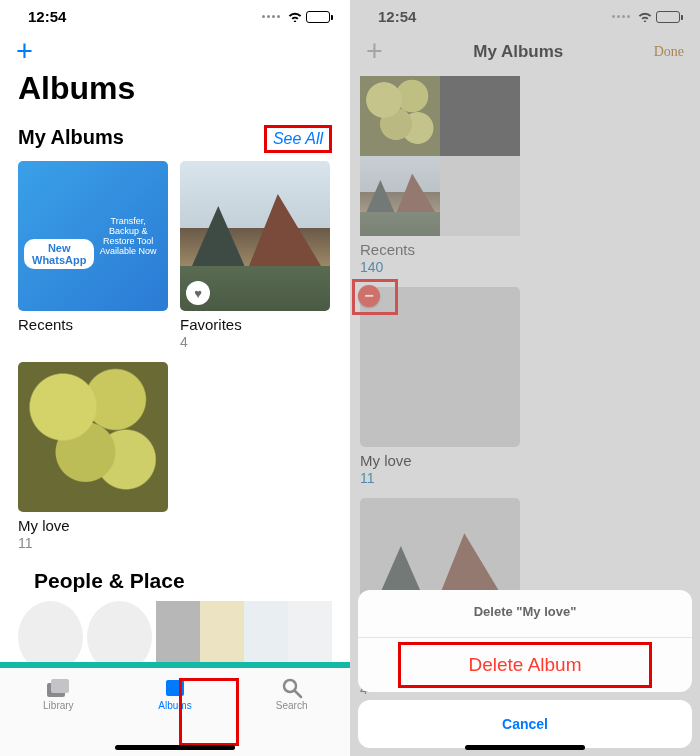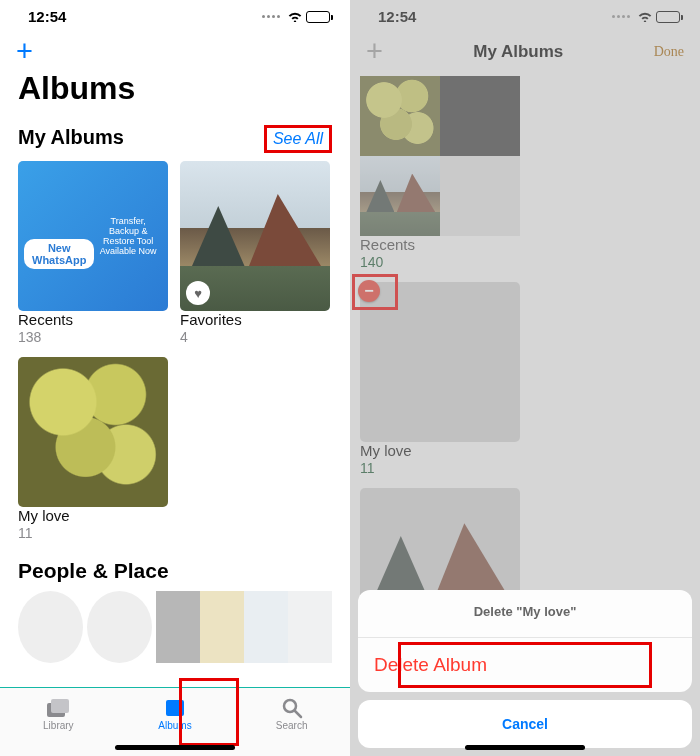"Recents" .album-name { margin-top: none -> 5px }
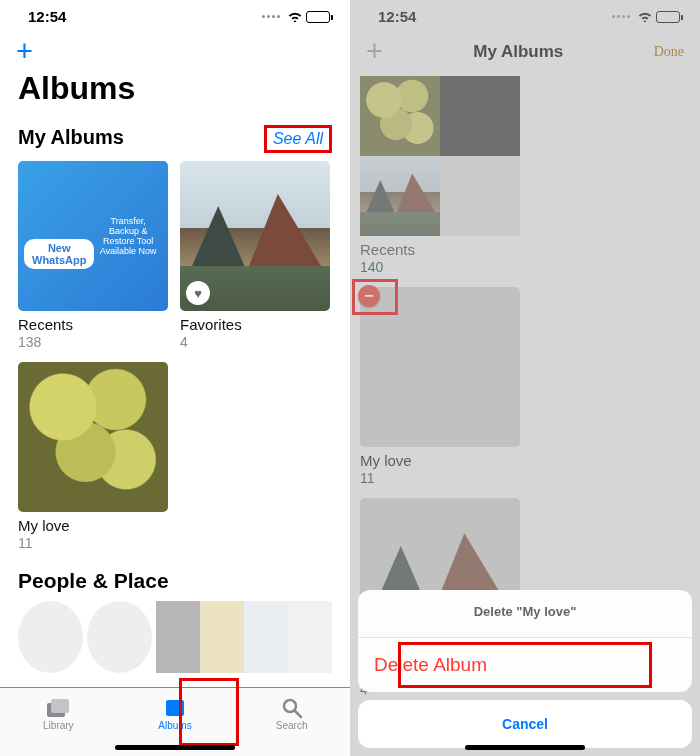"140" .ralbum .album-count { color: #14532d -> #0369a1 }
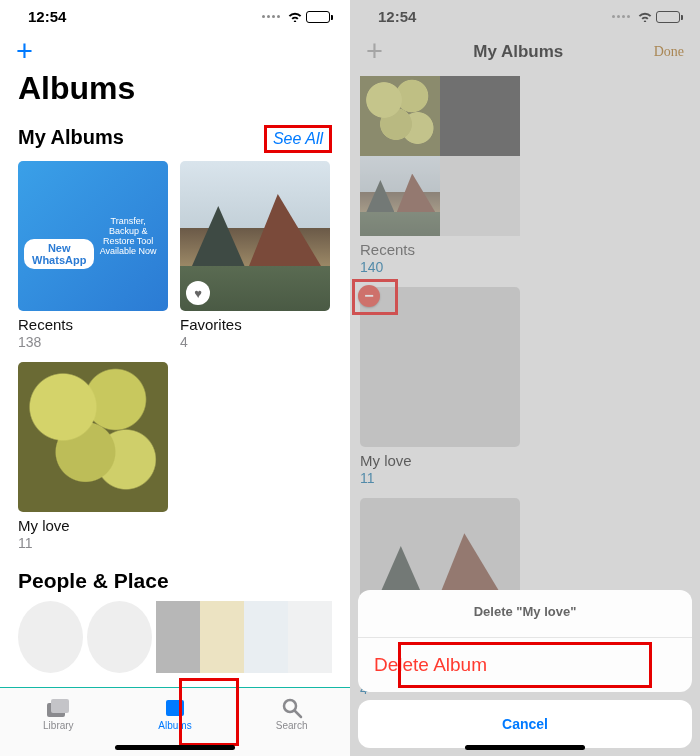"138" div.album-count { html: <div>138</div> -> none }
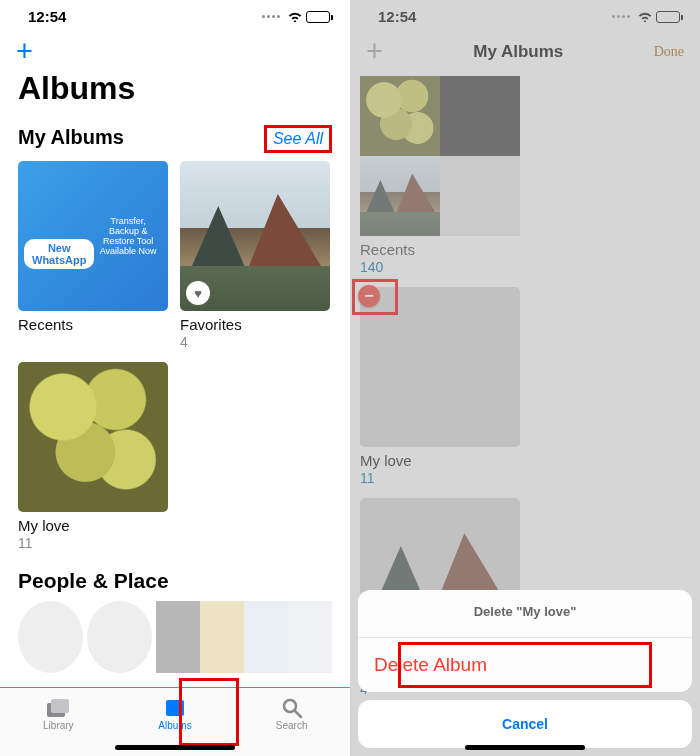"People & Place" .section-title.large2 { padding: 18px 18px 8px 18px -> 18px 18px 8px 34px }
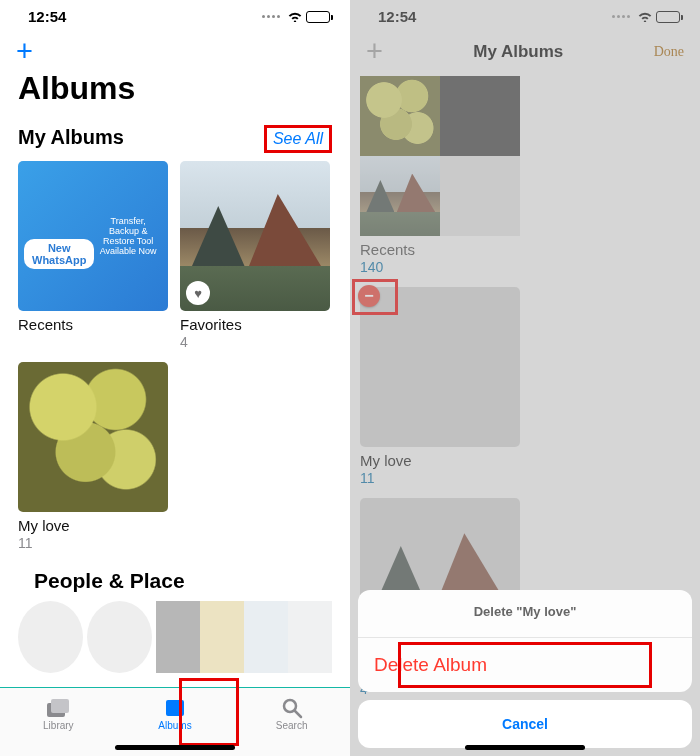"Delete Album" .sheet-action { text-align: left -> center }
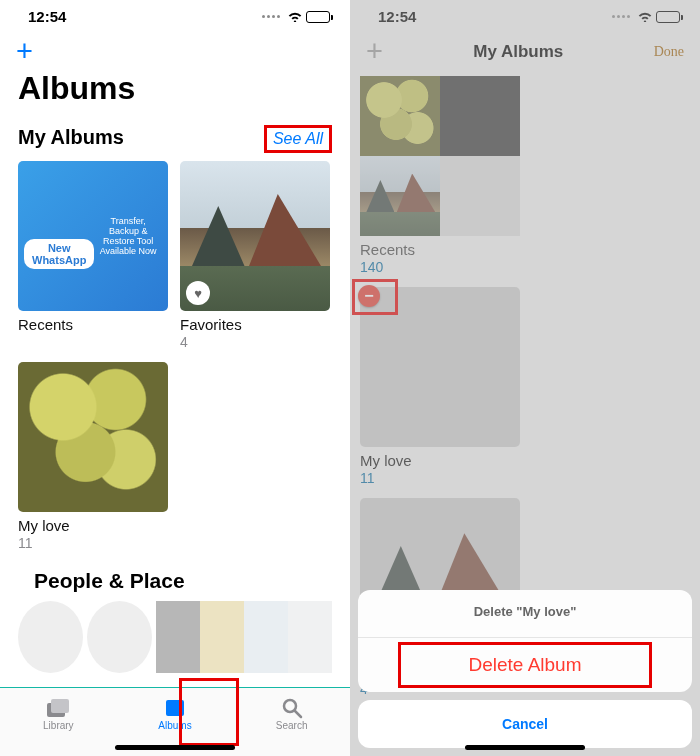"Library" .tabbar { border-top: 1px solid #14b8a6 -> 6px solid #14b8a6; height: 69px -> 94px }
